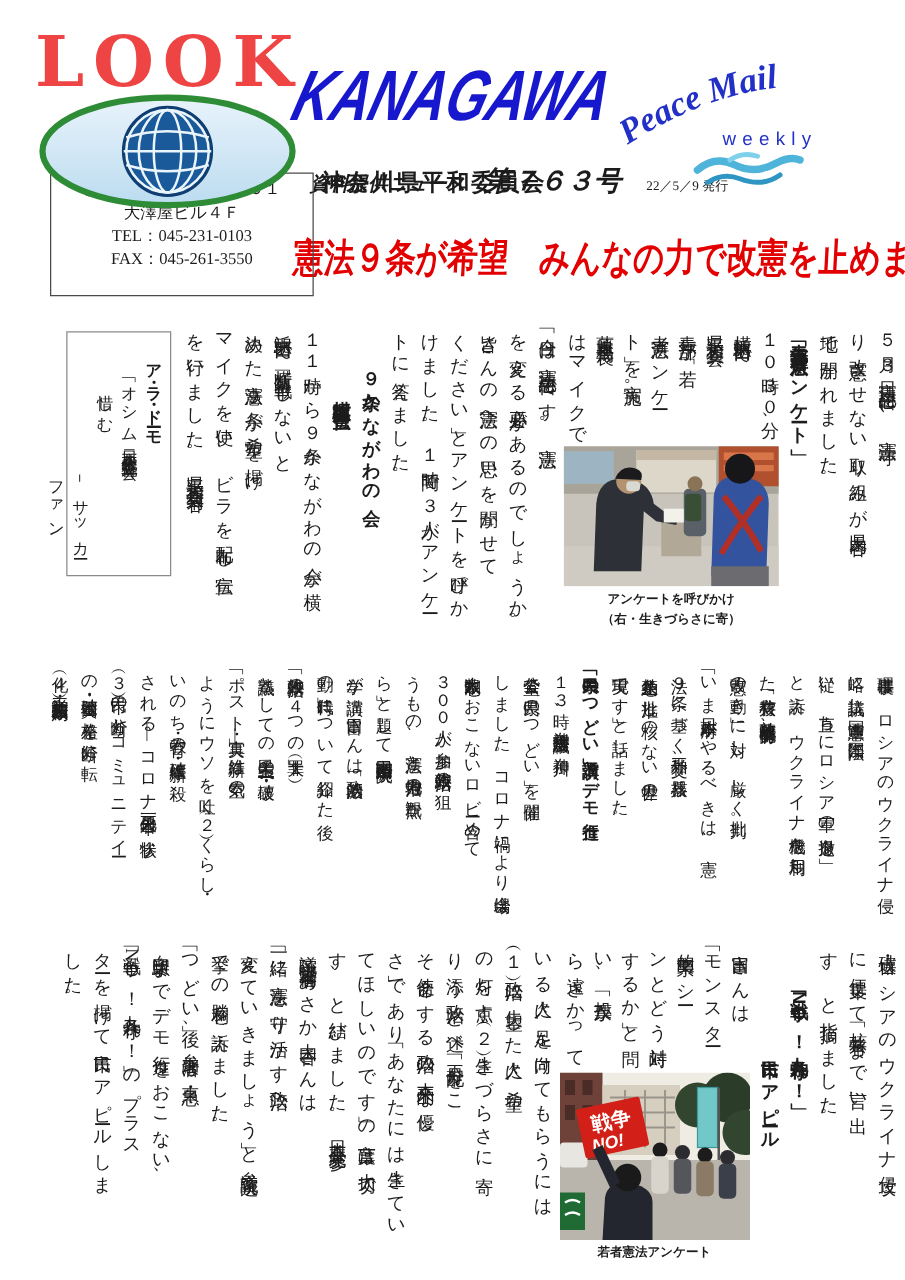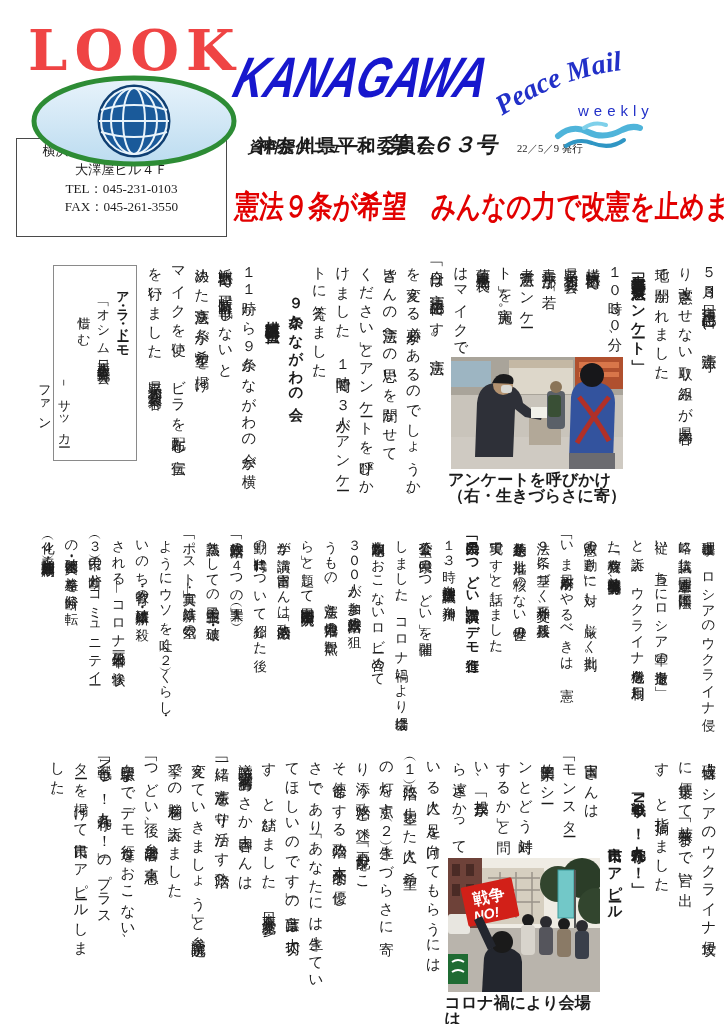"大澤屋ビル４Ｆ" .addr-box { left: 16px -> 40px }
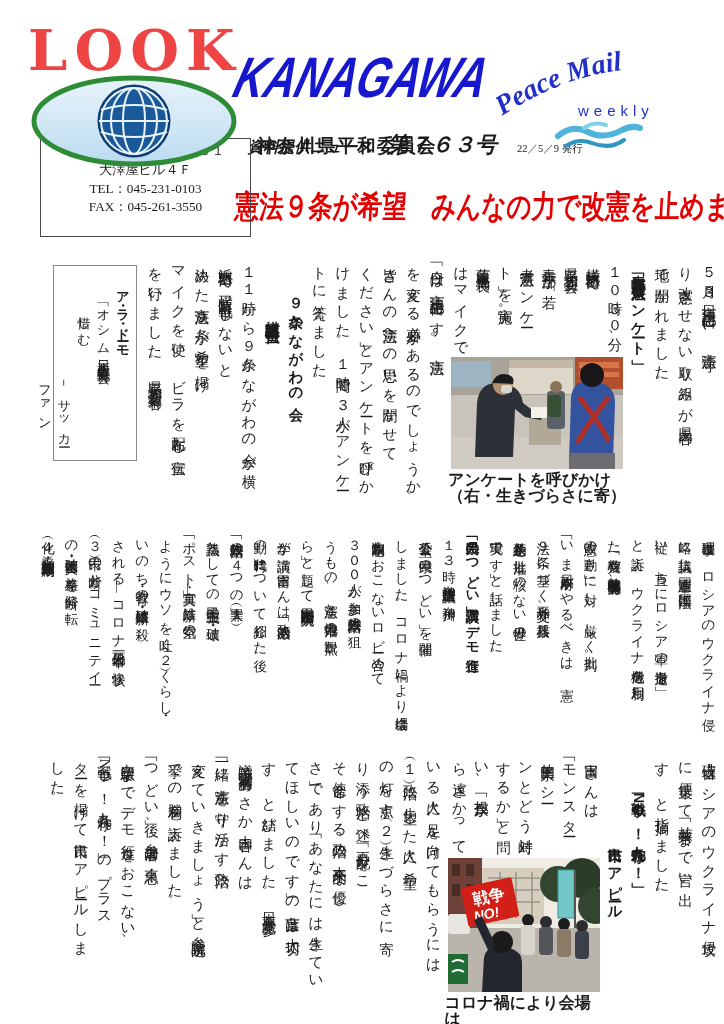"アンケートを呼びかけ" .cap { font-size: 16px -> 10px; text-align: left -> center }
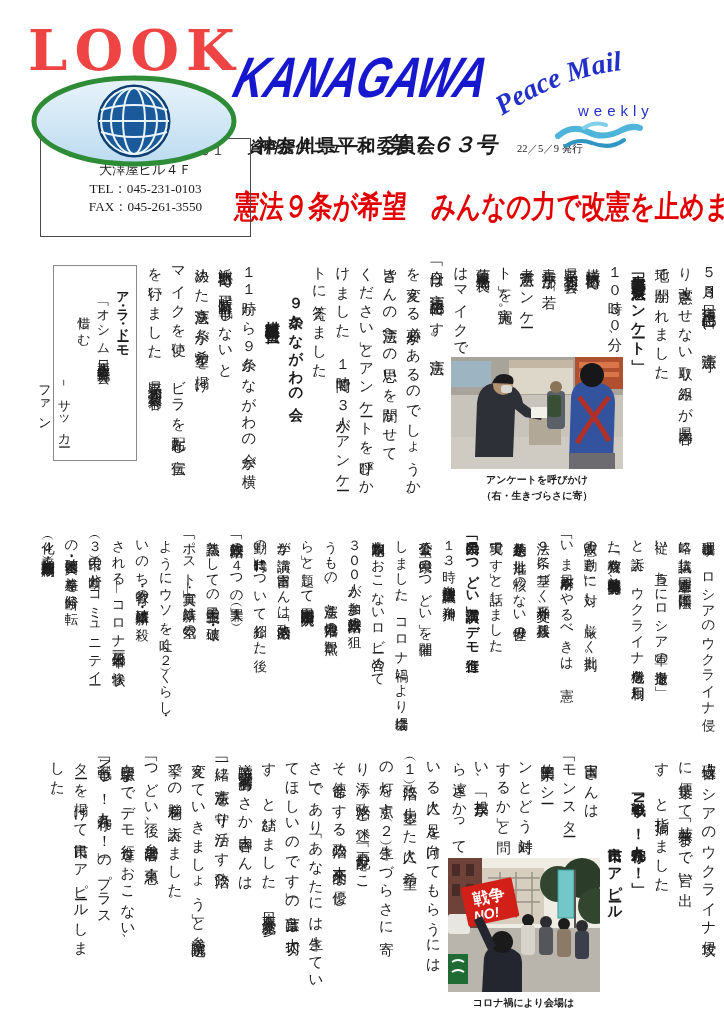"コロナ禍により会場は" div.cap { text: コロナ禍により会場は -> 若者憲法アンケート }
